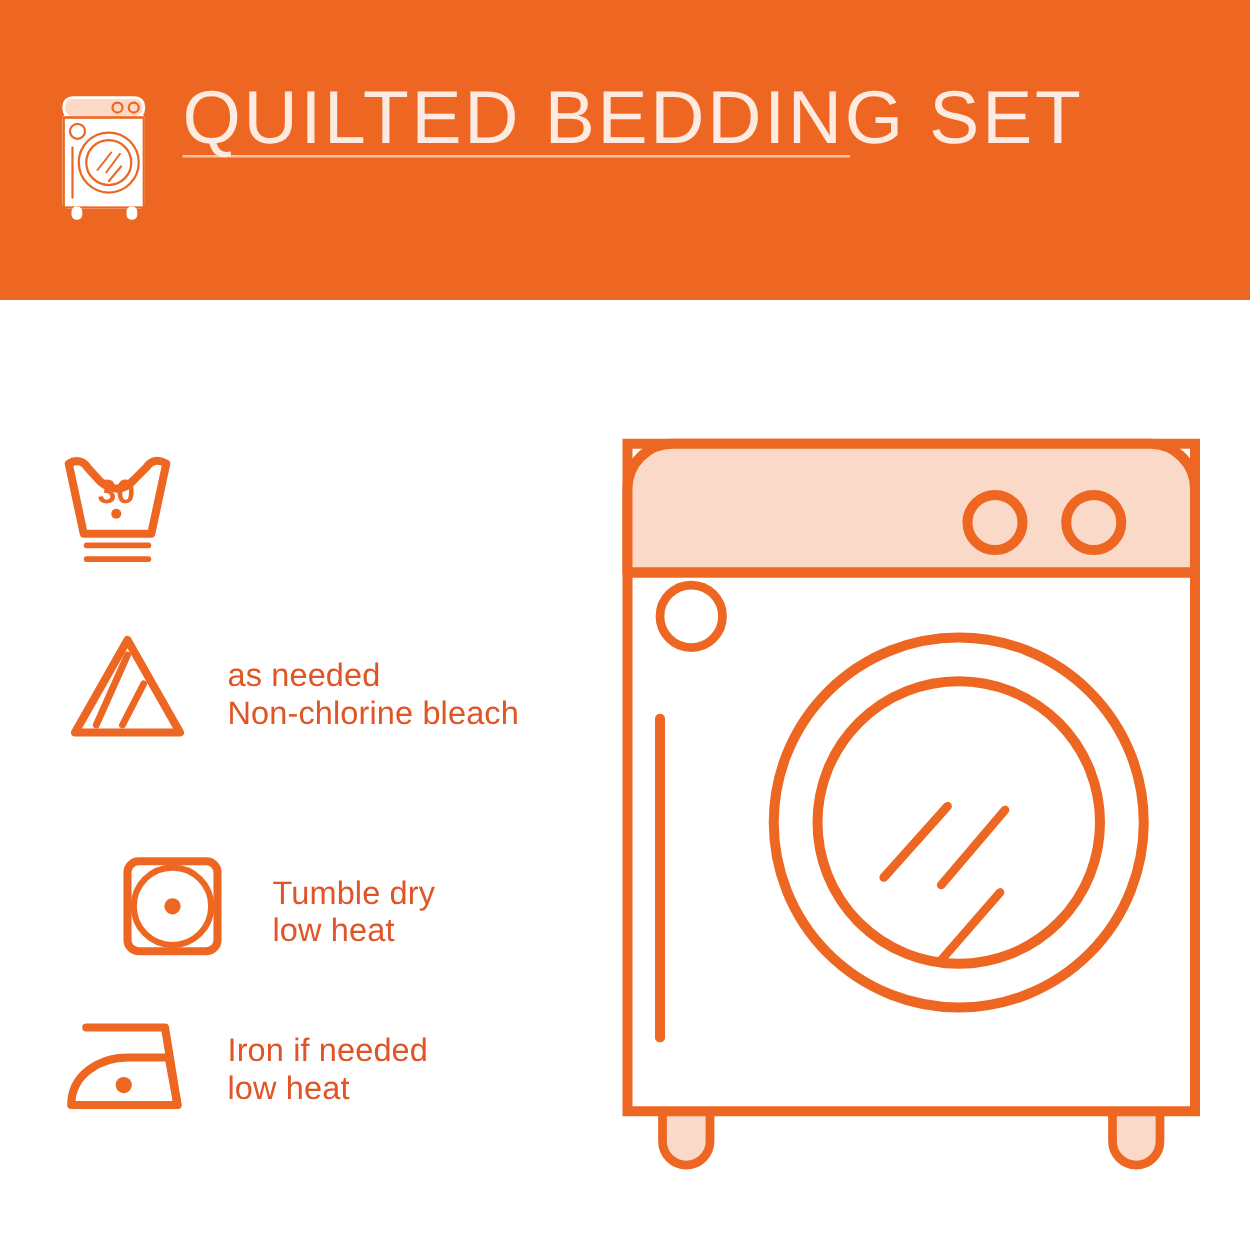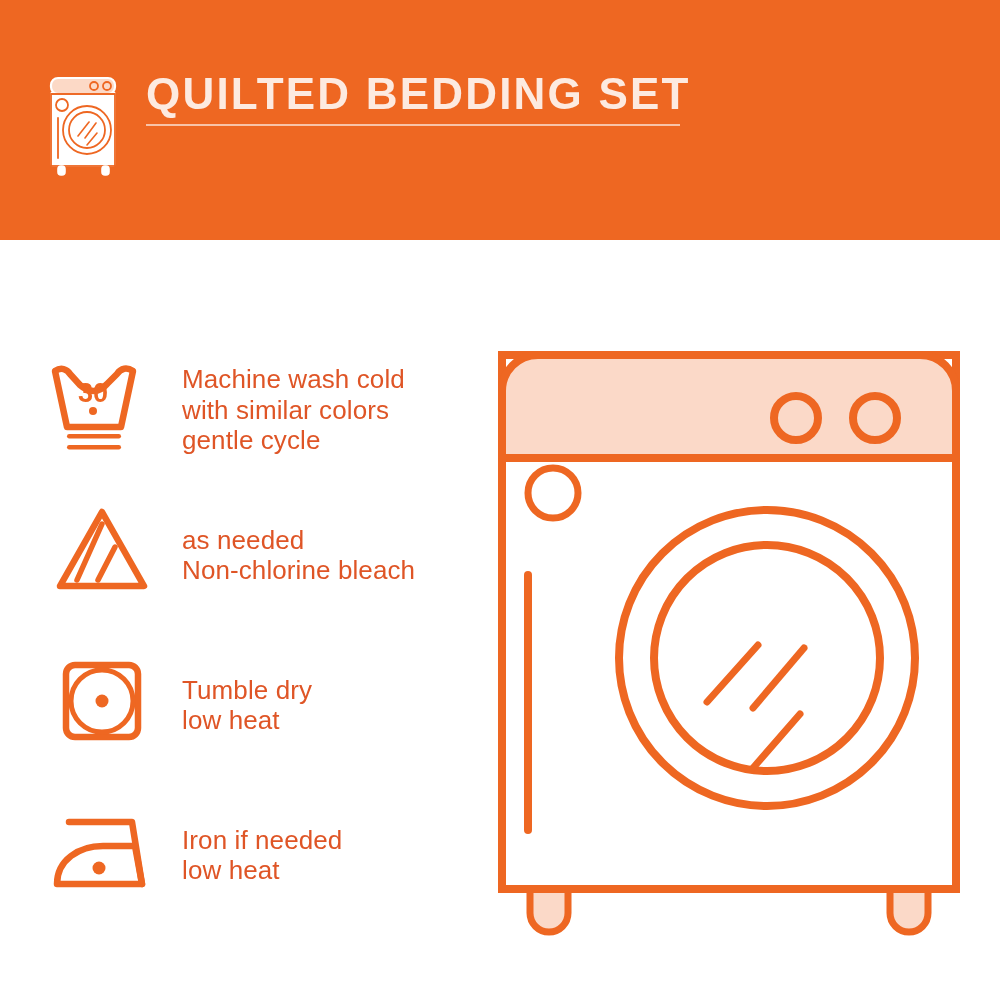"QUILTED BEDDING SET" #header-title { font-size: 44px -> 60px; font-weight: 700 -> 400 }
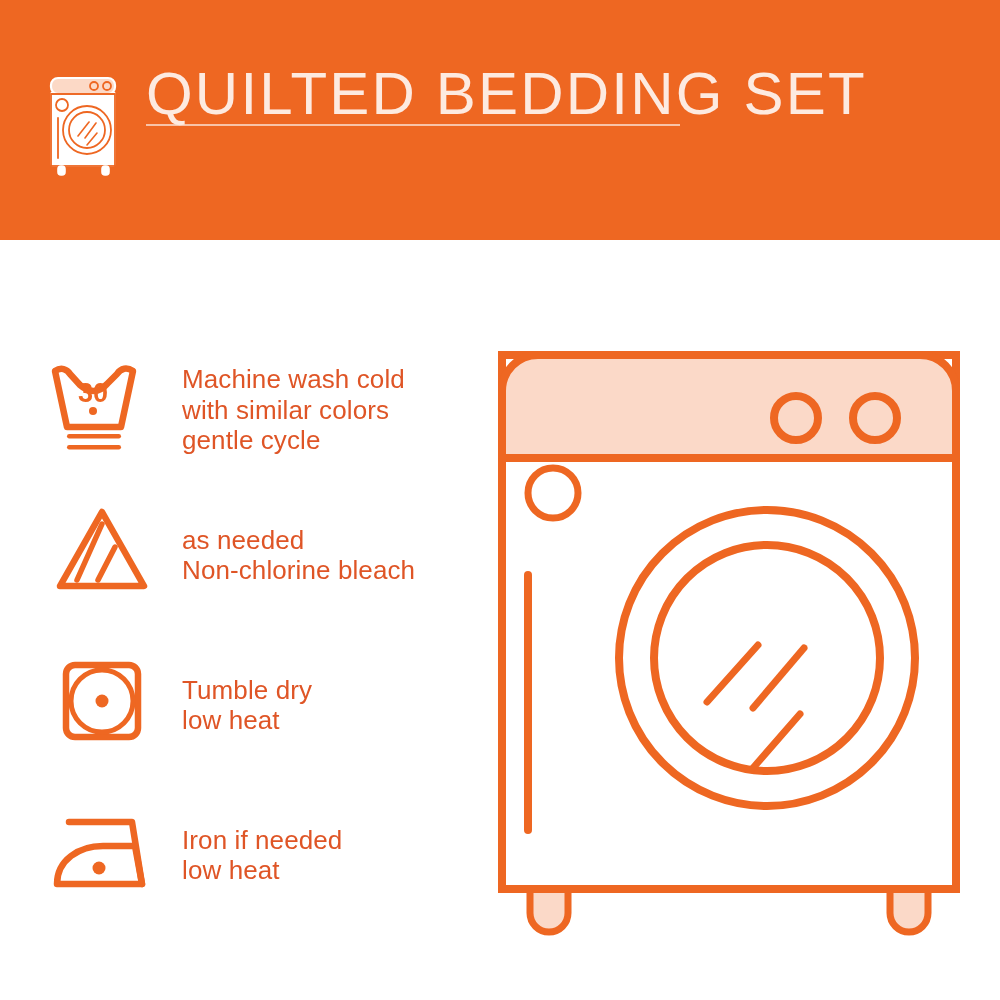"Machine wash cold" div.care-text { html: <div> <div>Machine wash cold</div> <div>with similar colors</div> <div>gentle cycle</div> </div> -> none }
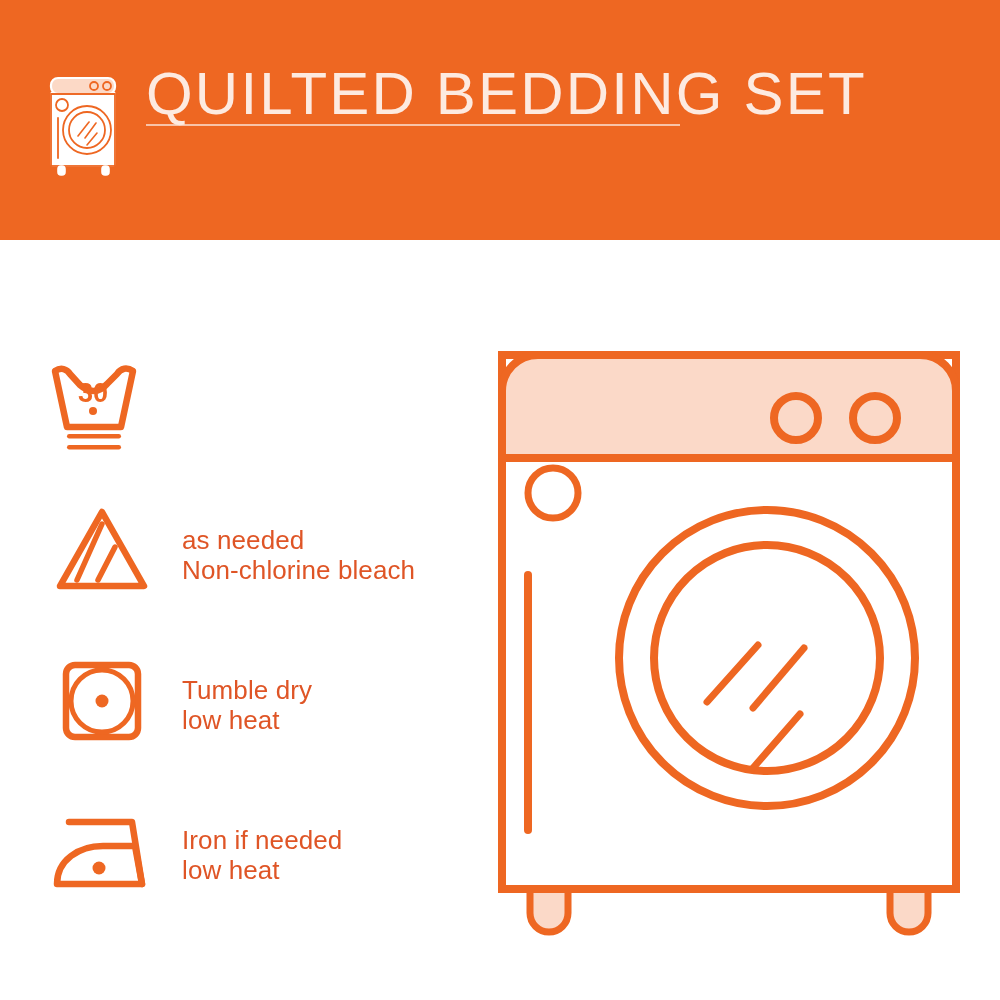"Tumble dry" #care-row-2 { margin-left: none -> 36px; top: 405px -> 429px }
